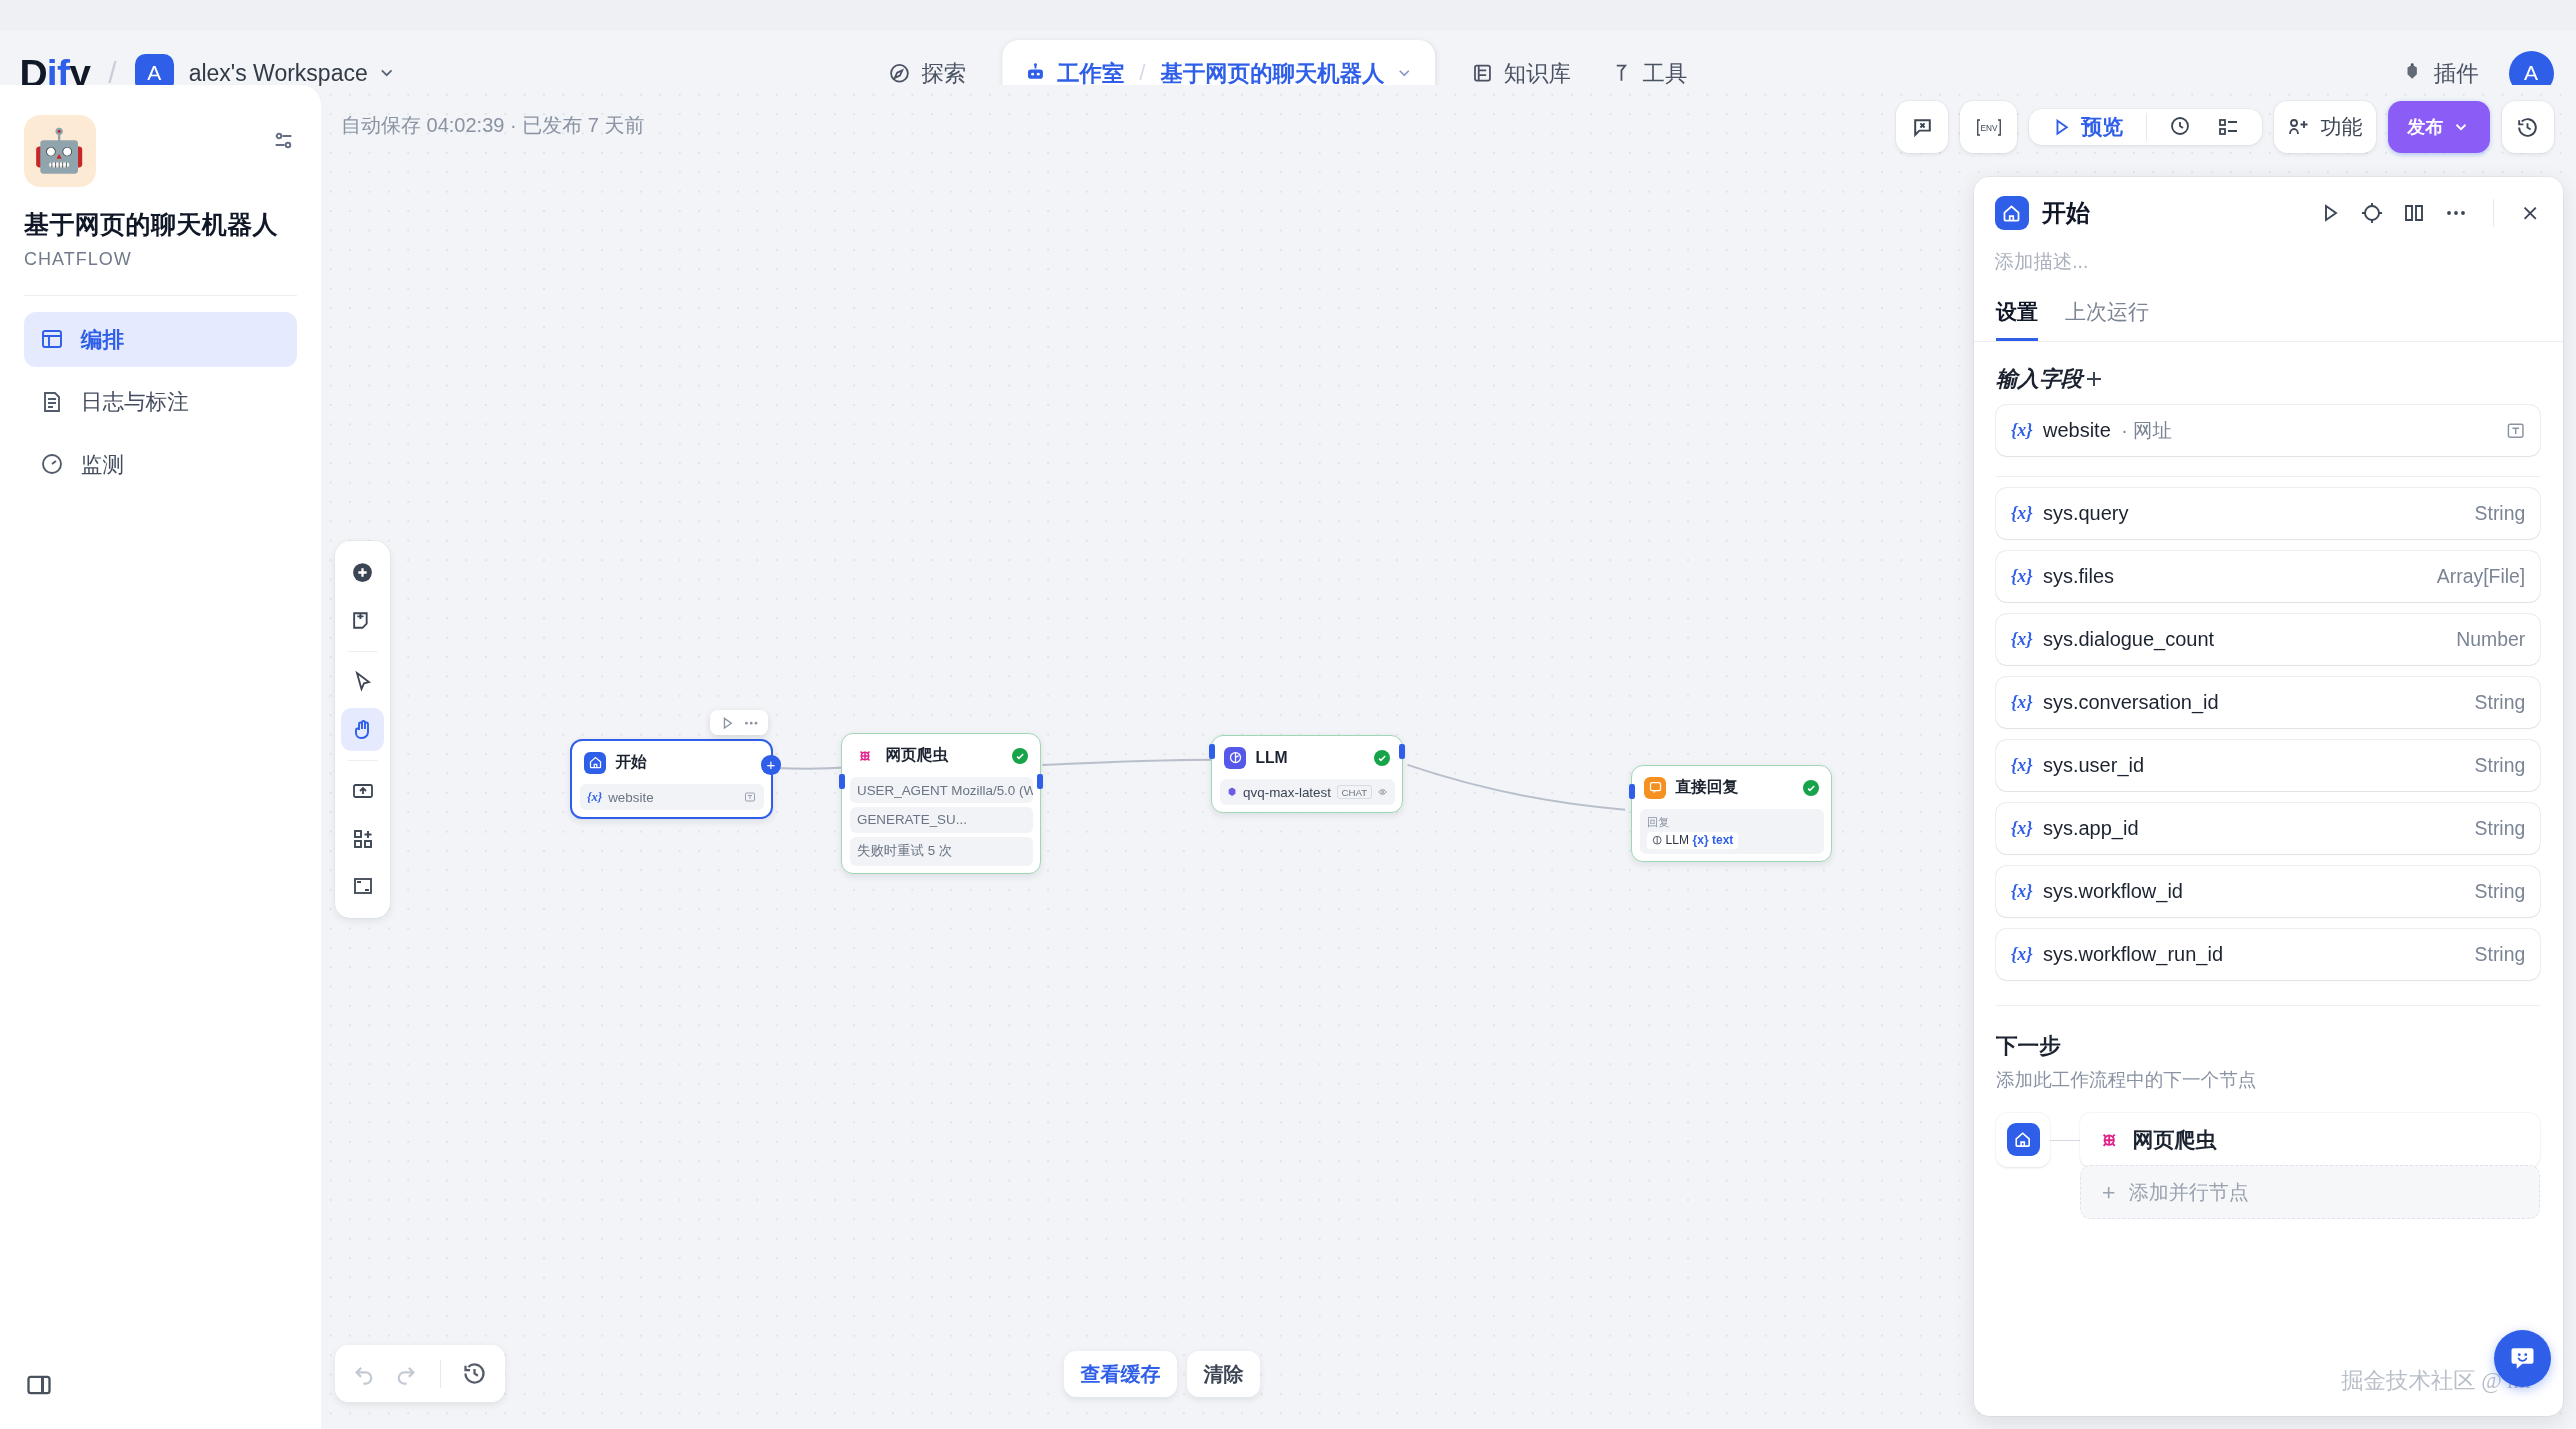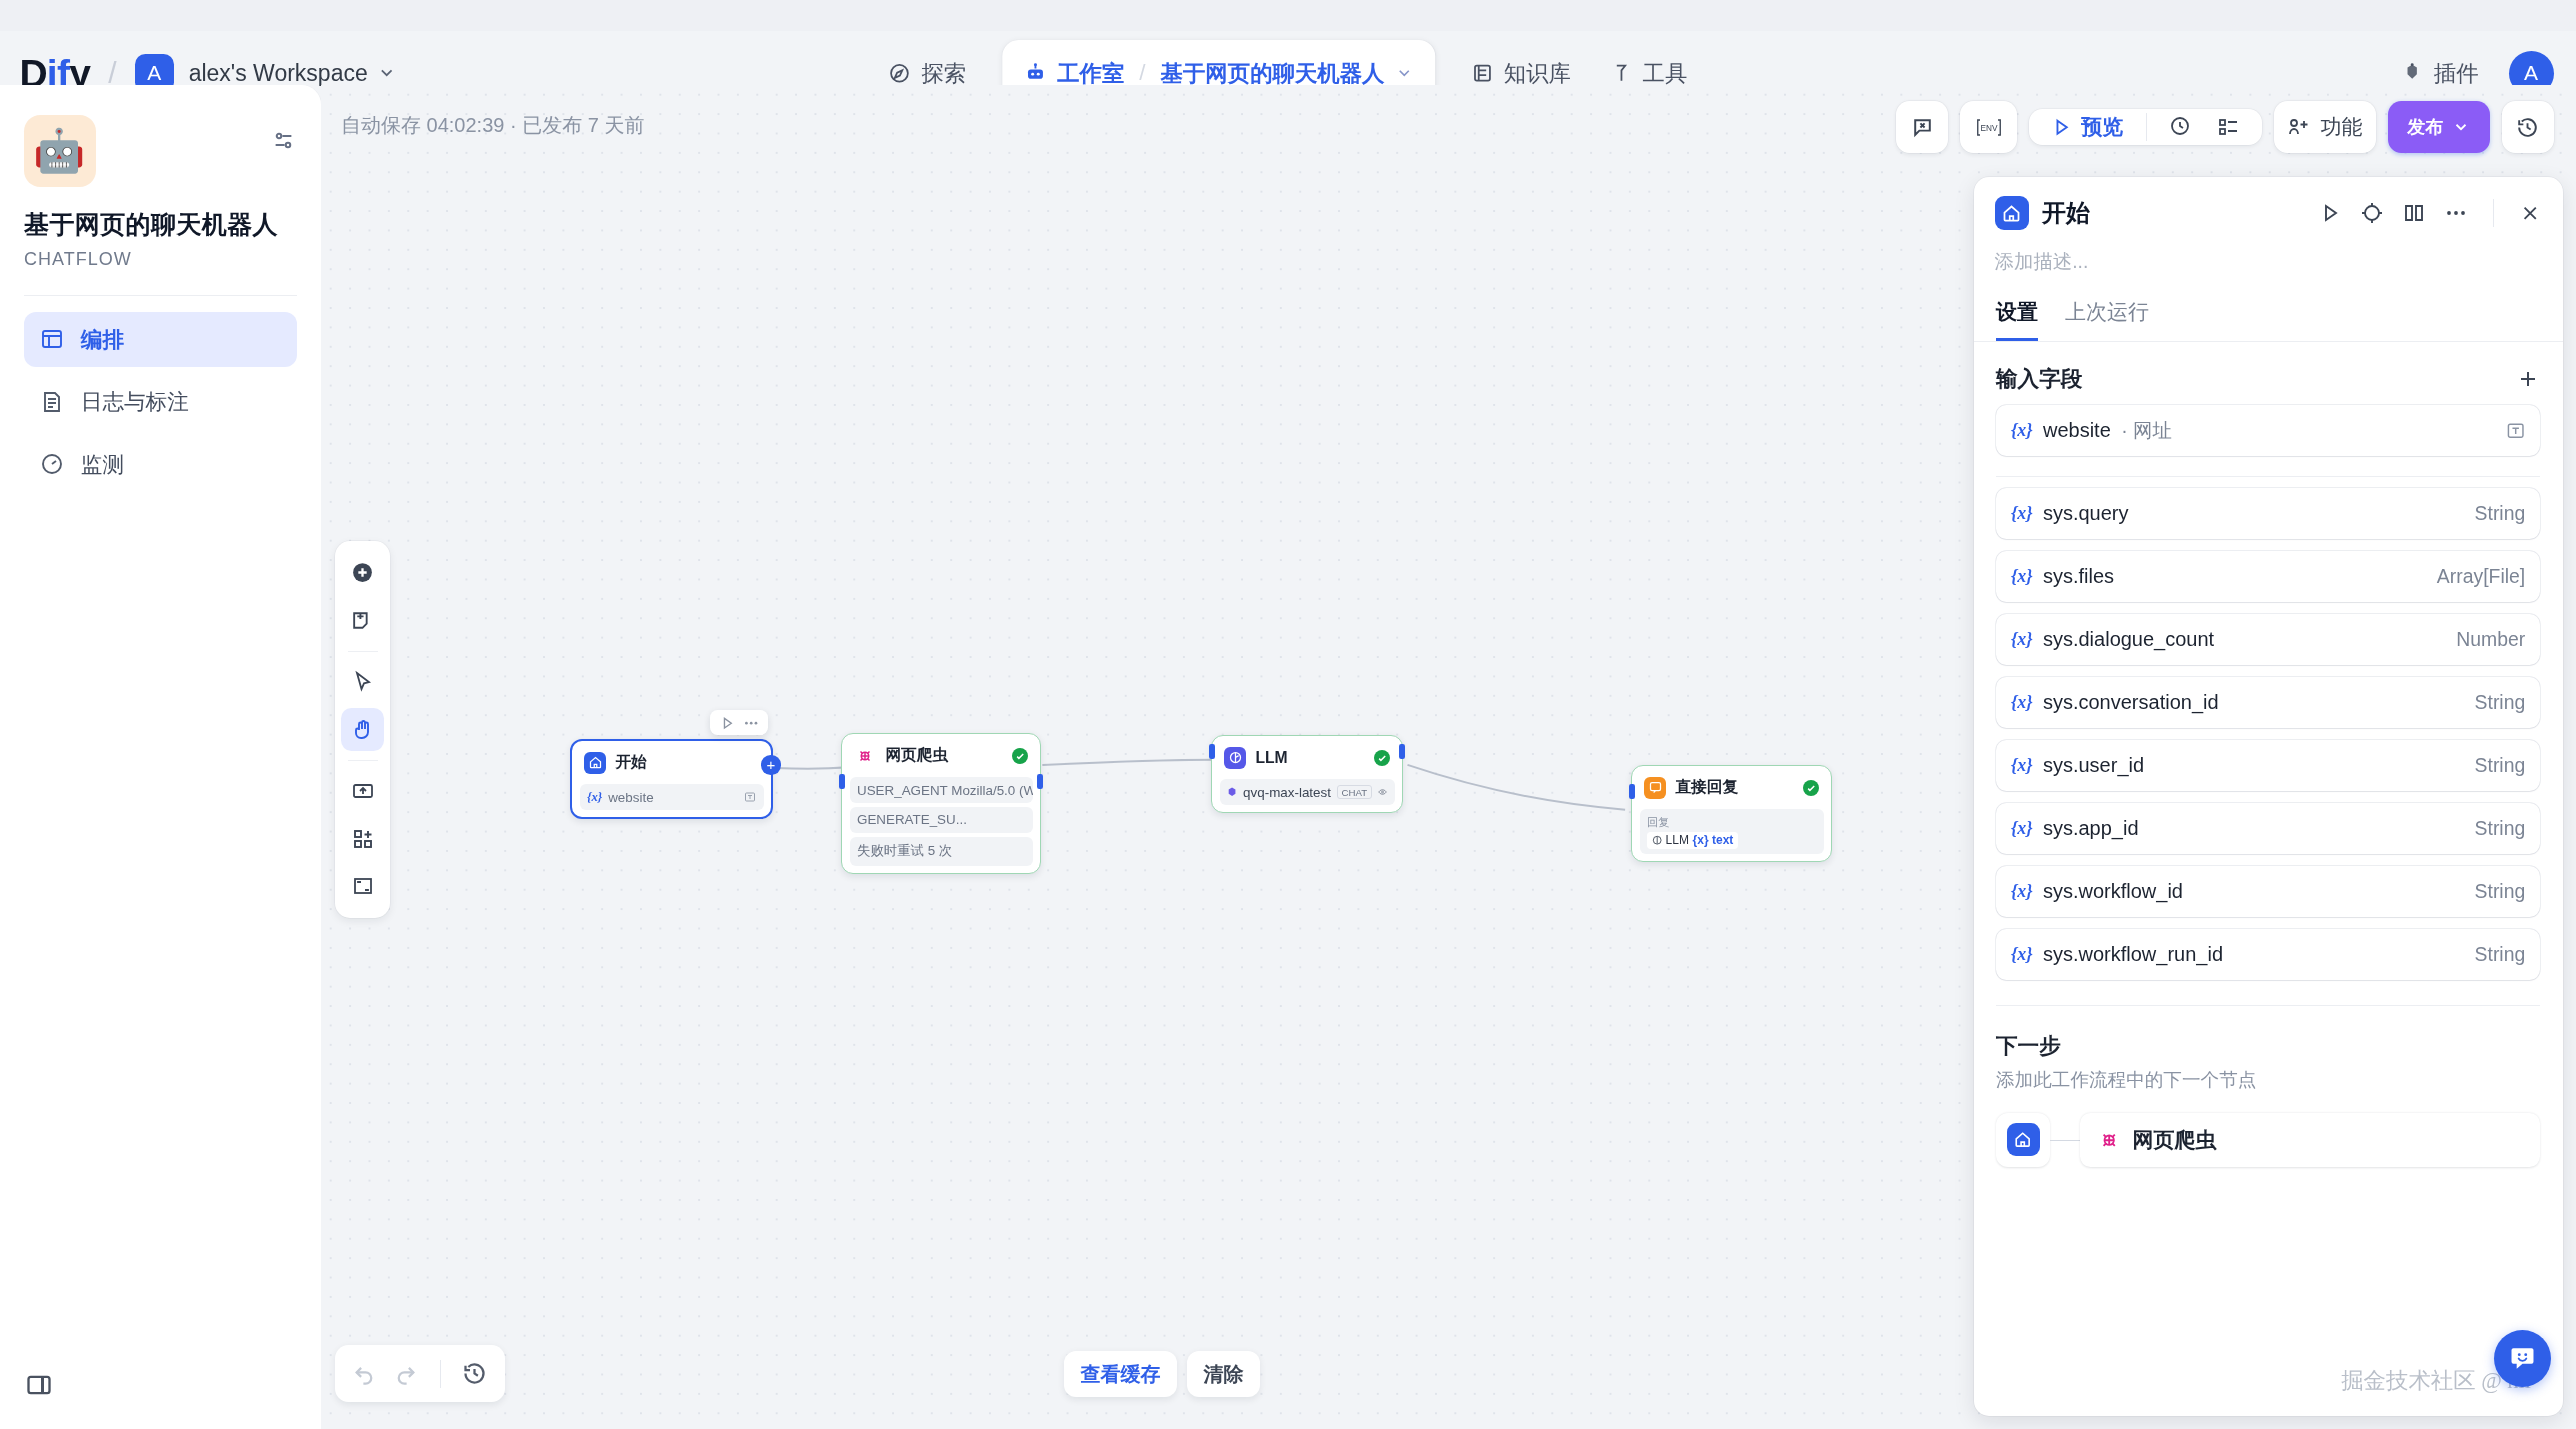"输入字段" .rp-section-title { font-style: none -> italic; justify-content: space-between -> none }
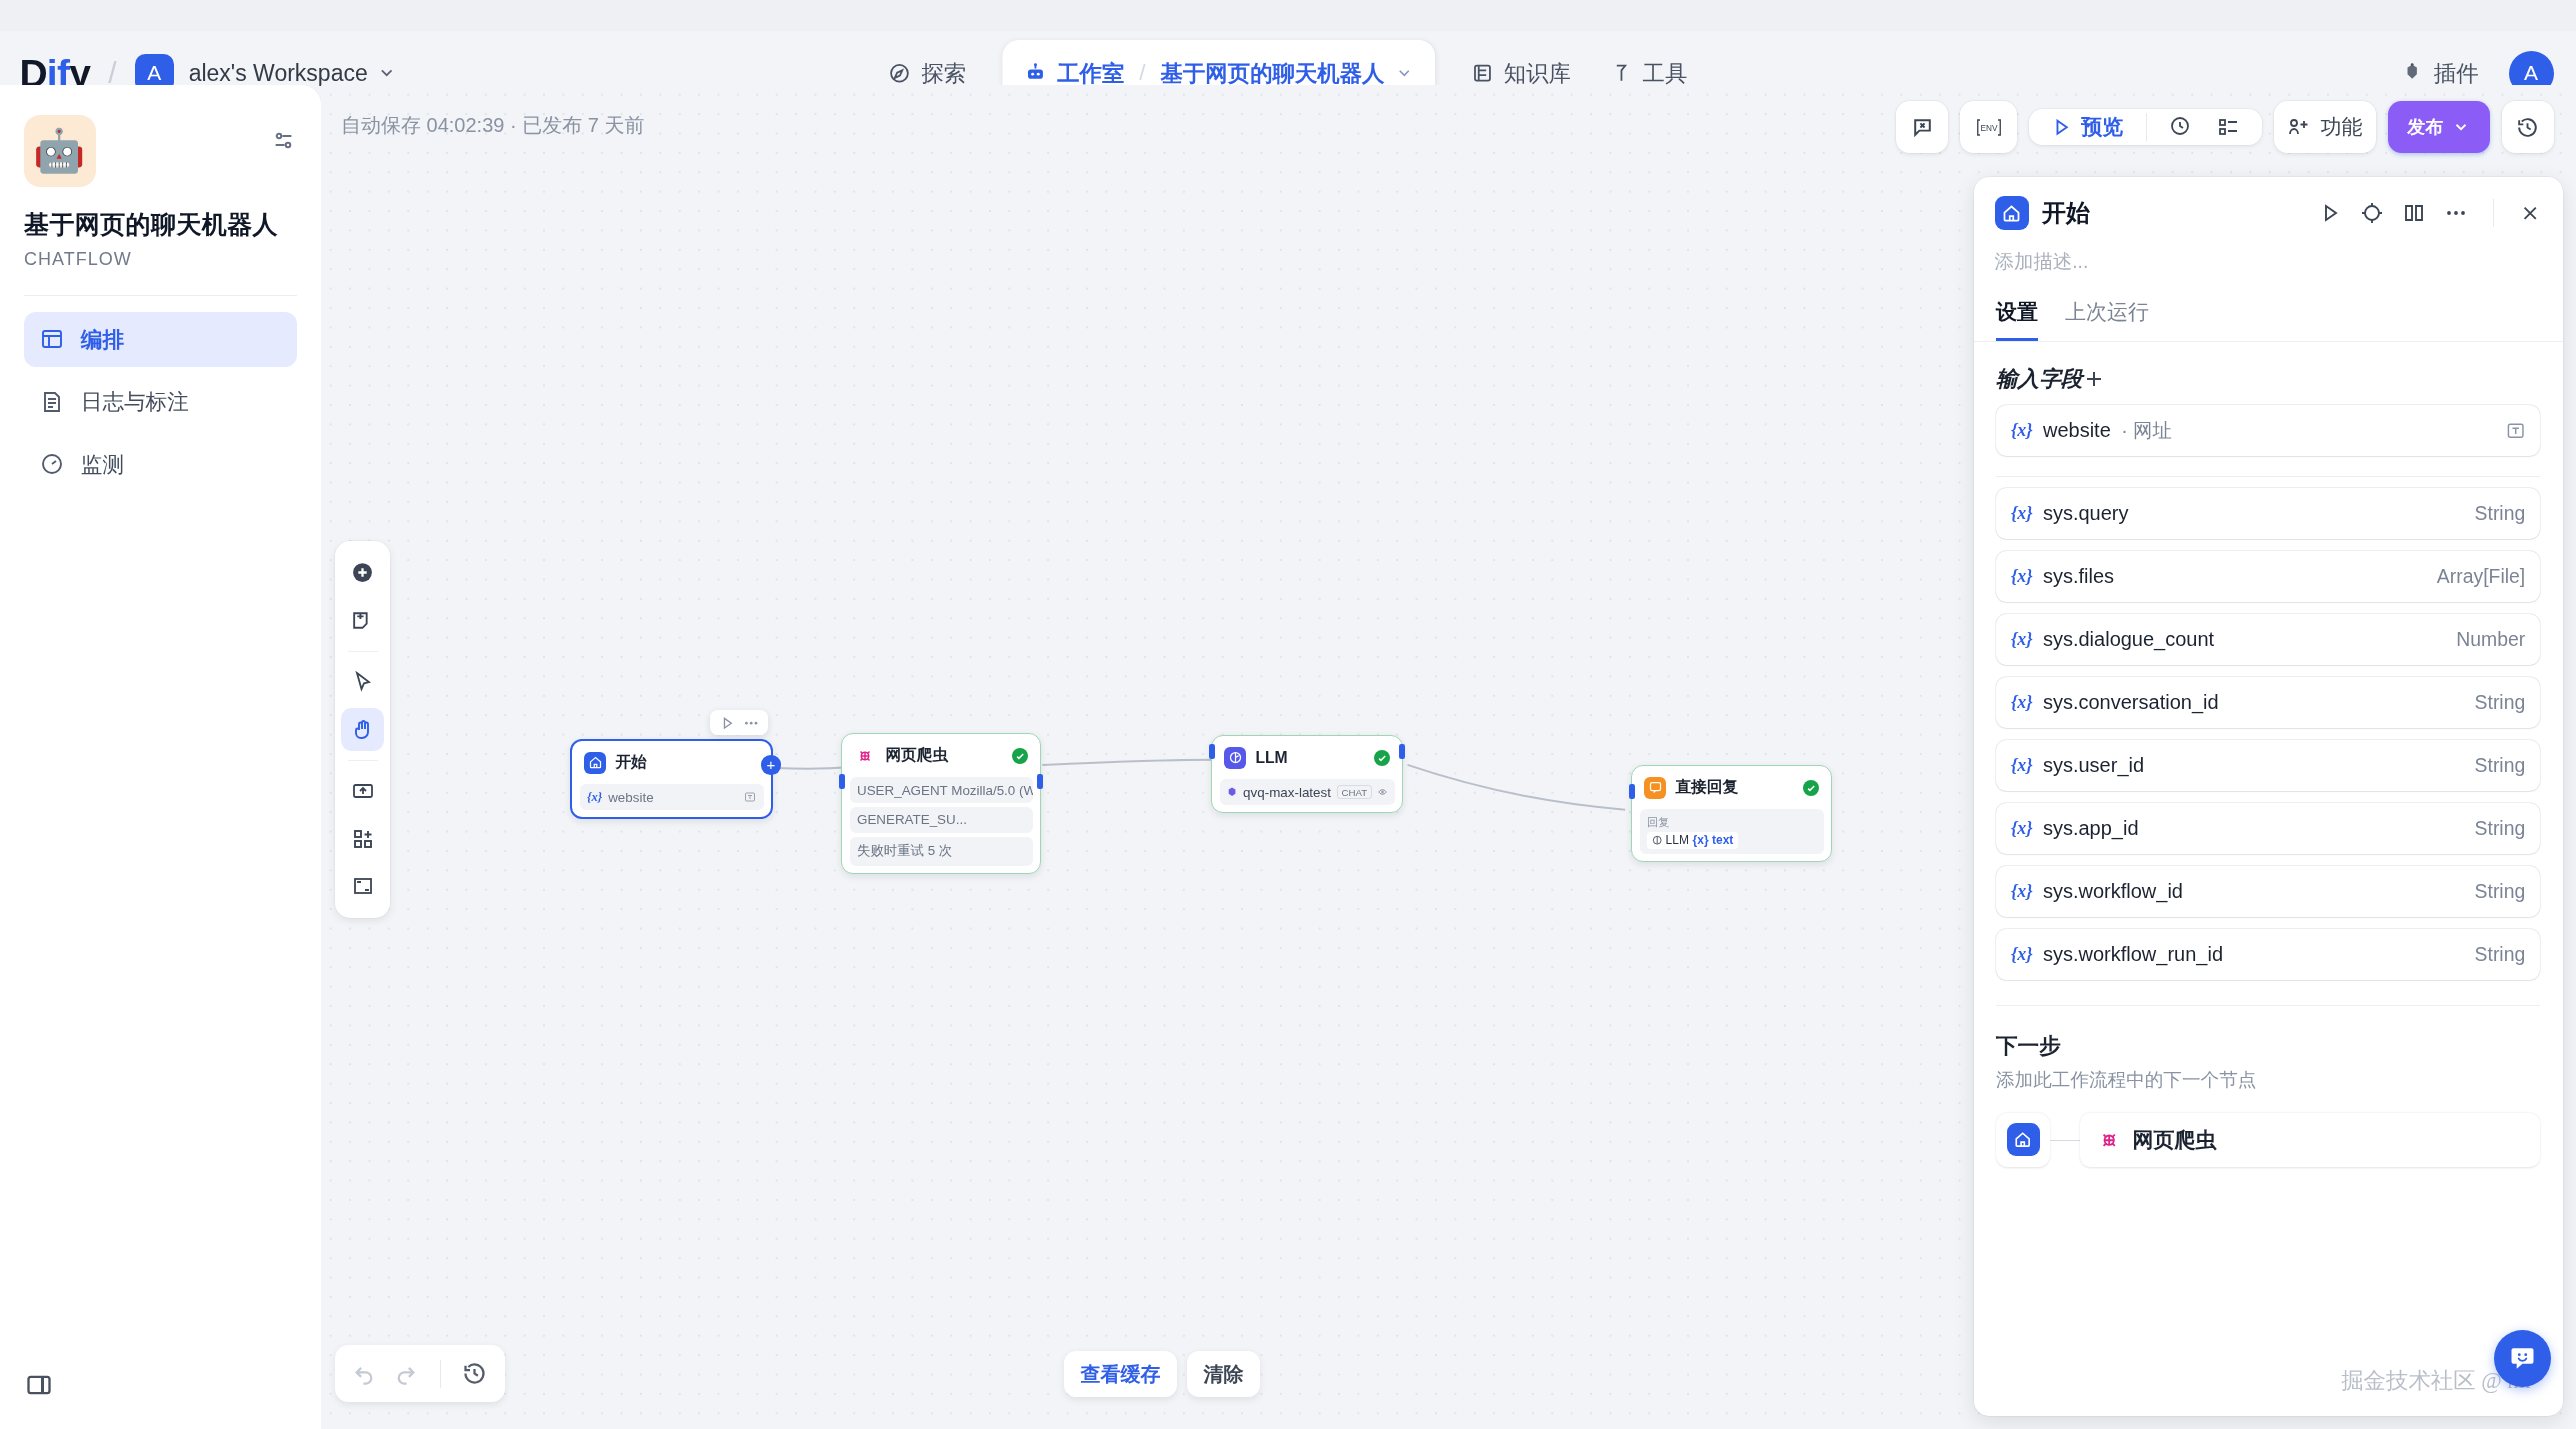"添加并行节点" div.nxt-add { html: none -> <div> <svg> <path></path> </svg> <span>添加并行节点</span> </div> }
